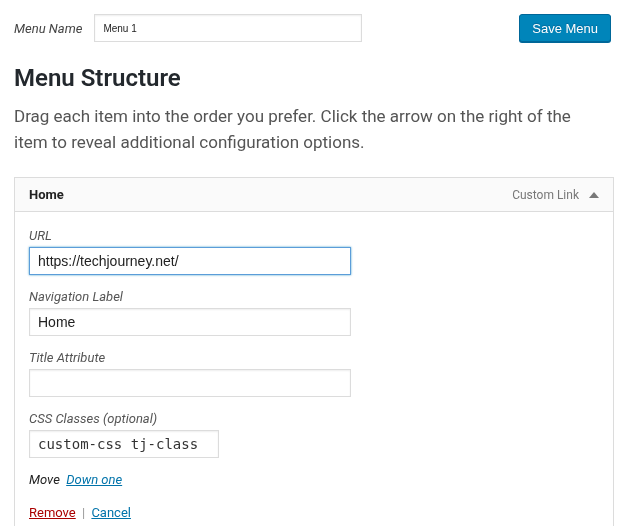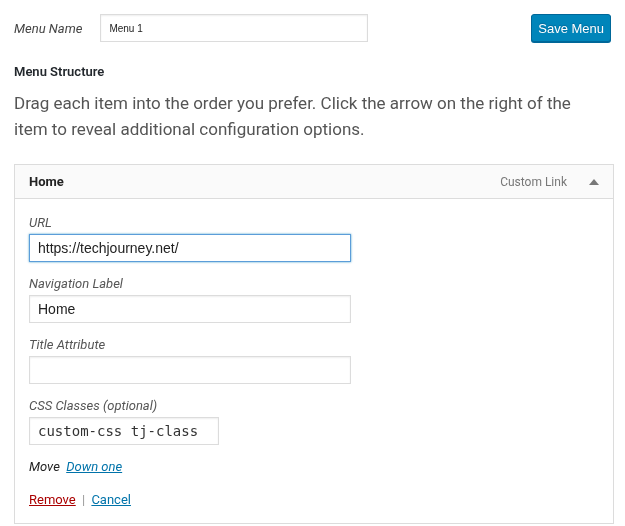"Menu Name" .top-row { gap: 18px -> 12px }
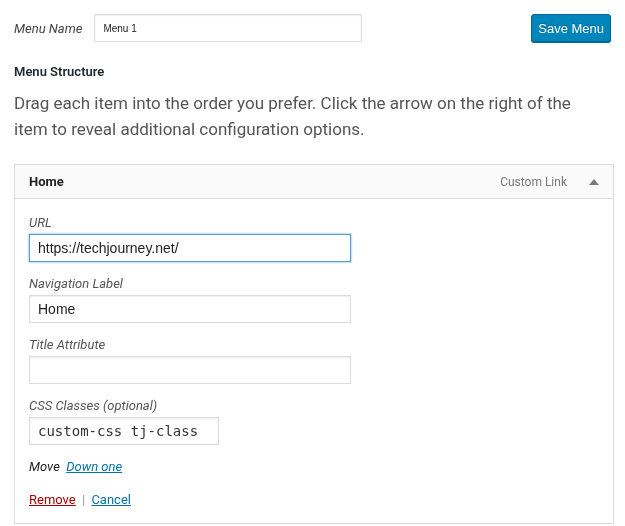"Save Menu" .btn-primary { padding: 0 6px -> 0 12px }
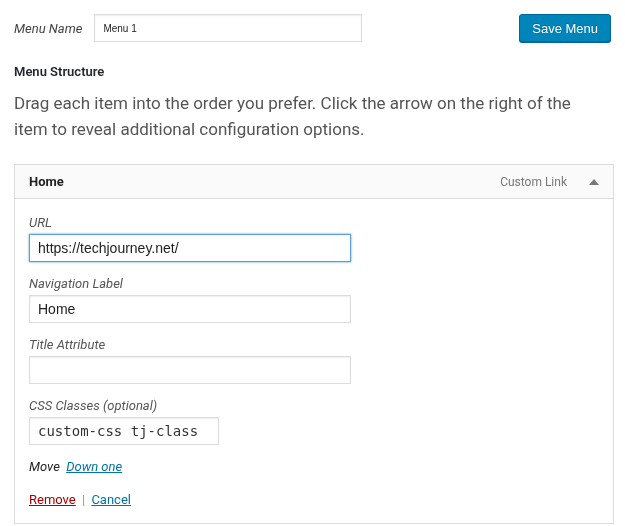"Menu Structure" h2.section-title { font-size: 13px -> 24px }
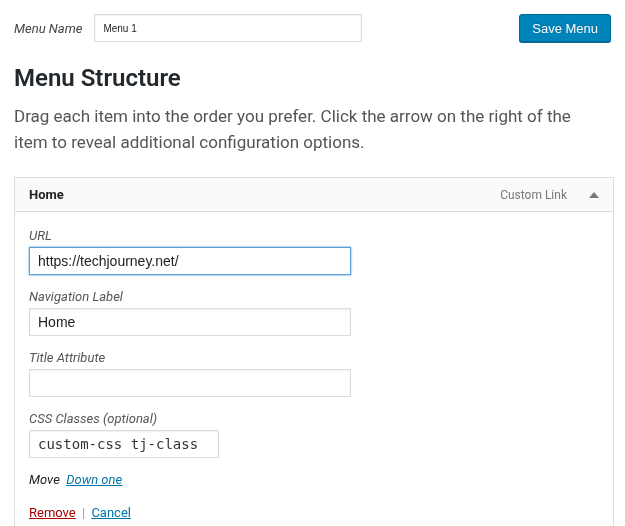"Custom Link" .menu-item-header .right { gap: 22px -> 10px }
